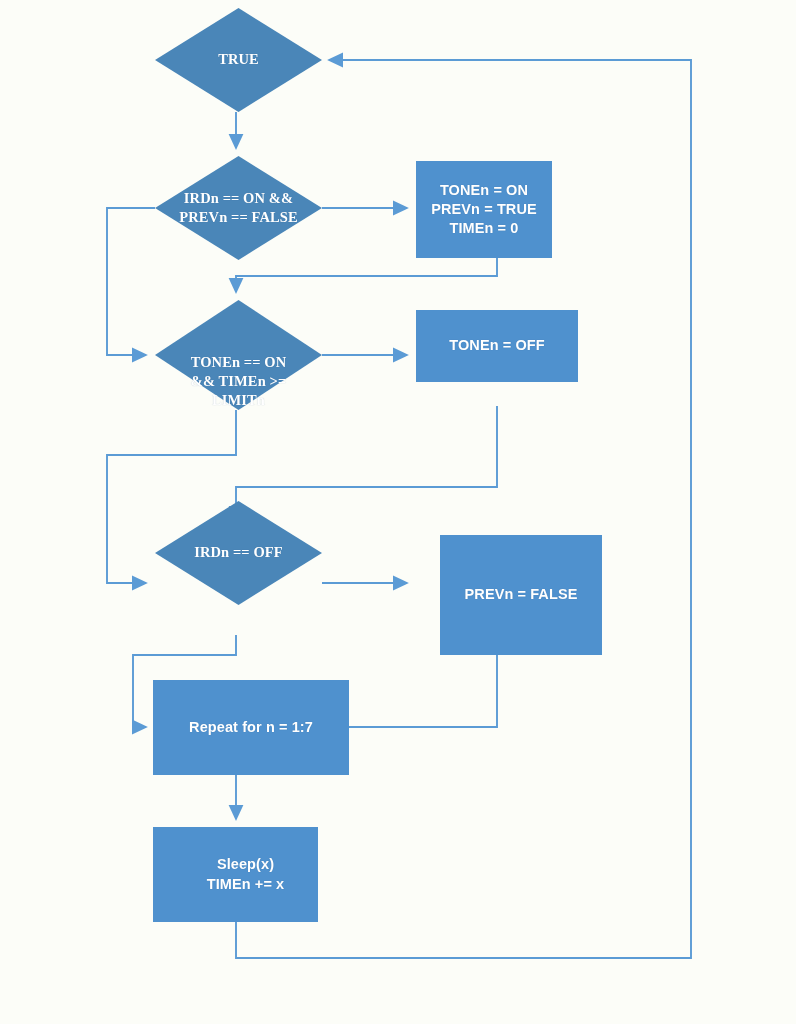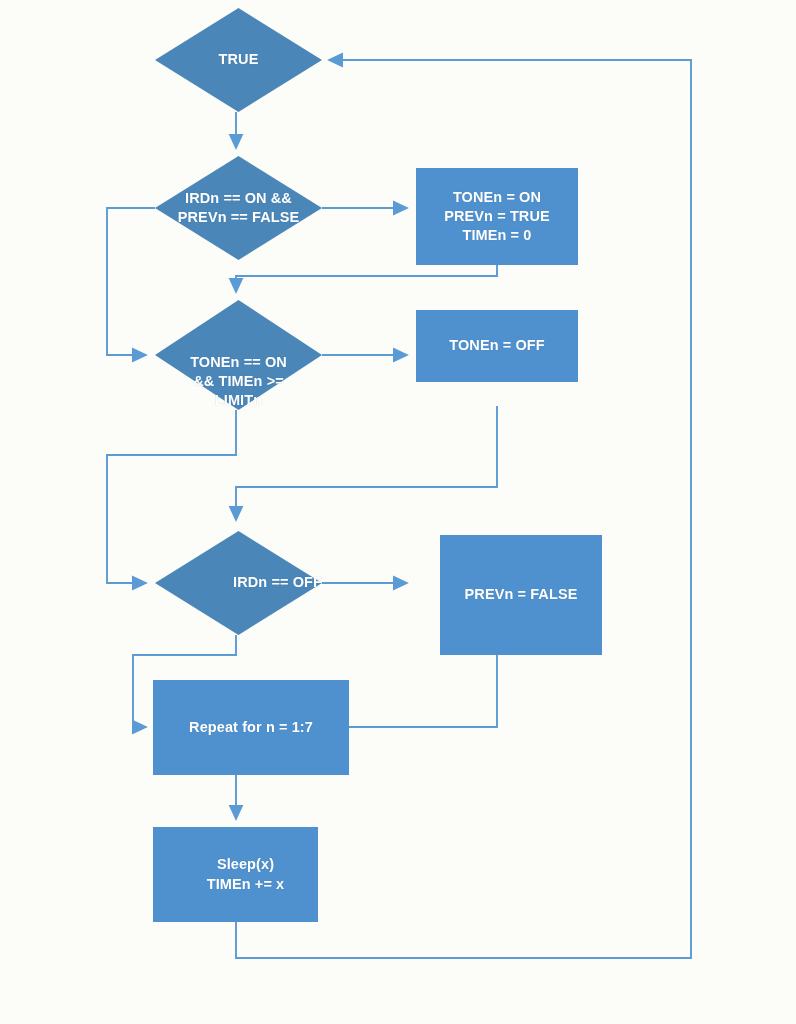"TRUE" .decision { font-family: none -> Liberation Serif, serif }
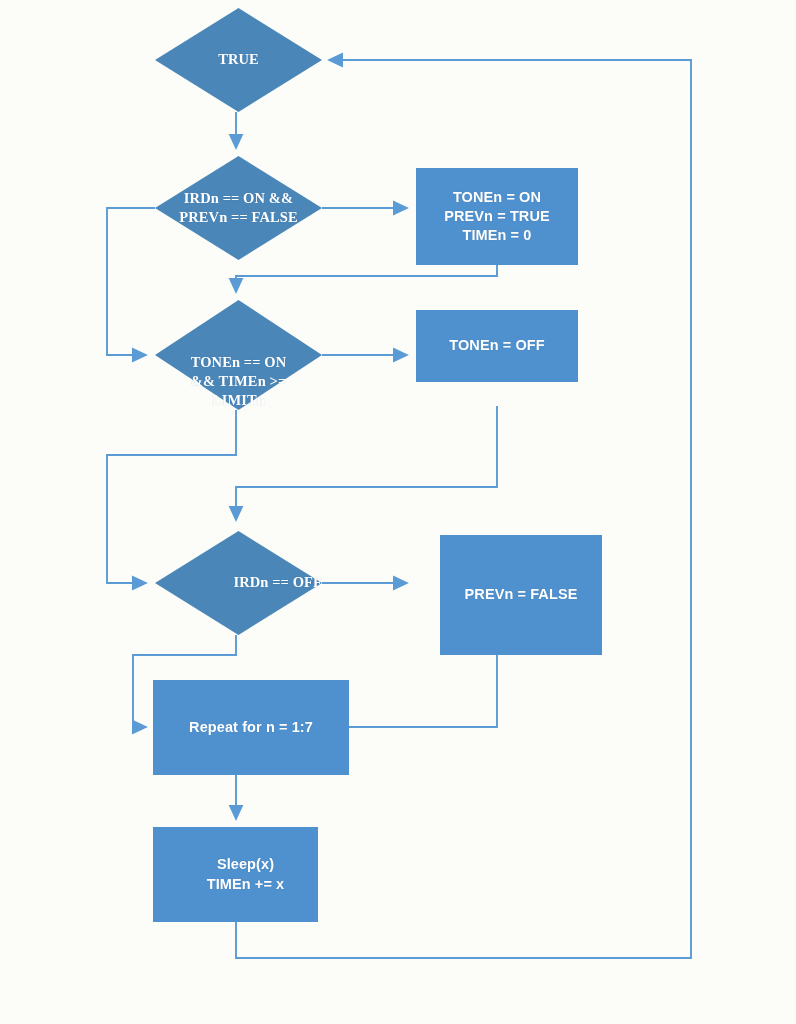"TONEn = ON" div.node { margin-top: 7px -> none; width: 162px -> 136px }
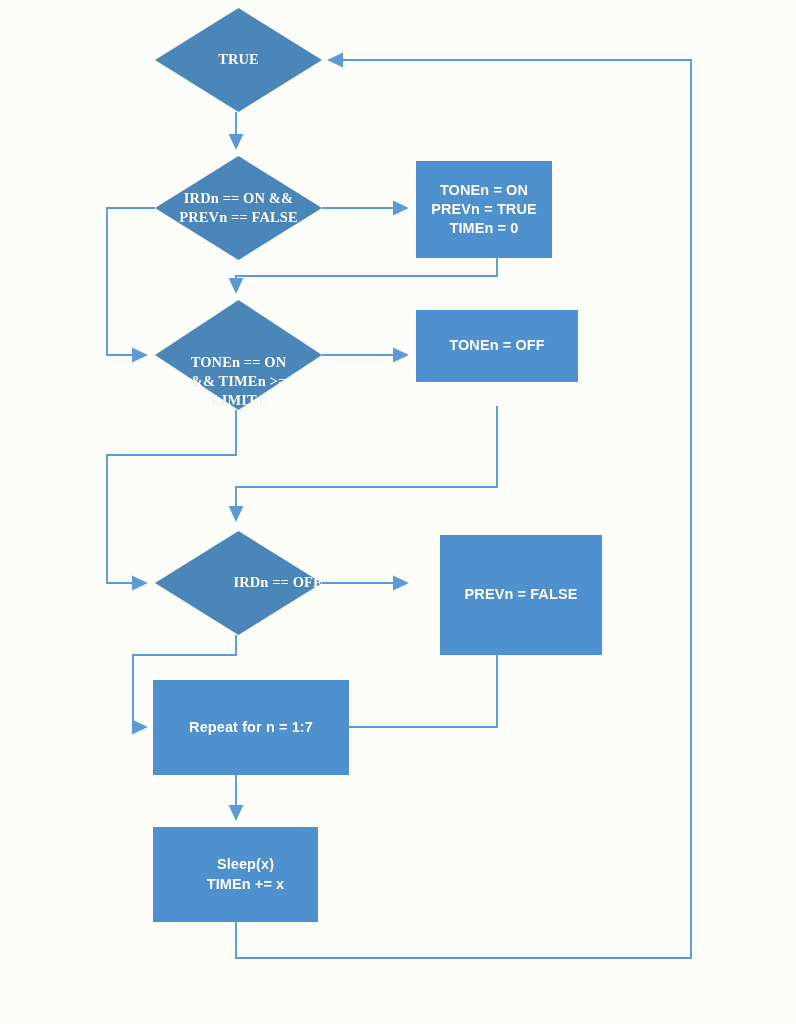"IRDn == OFF" div.node { justify-content: flex-end -> none; top: 531px -> 501px }
